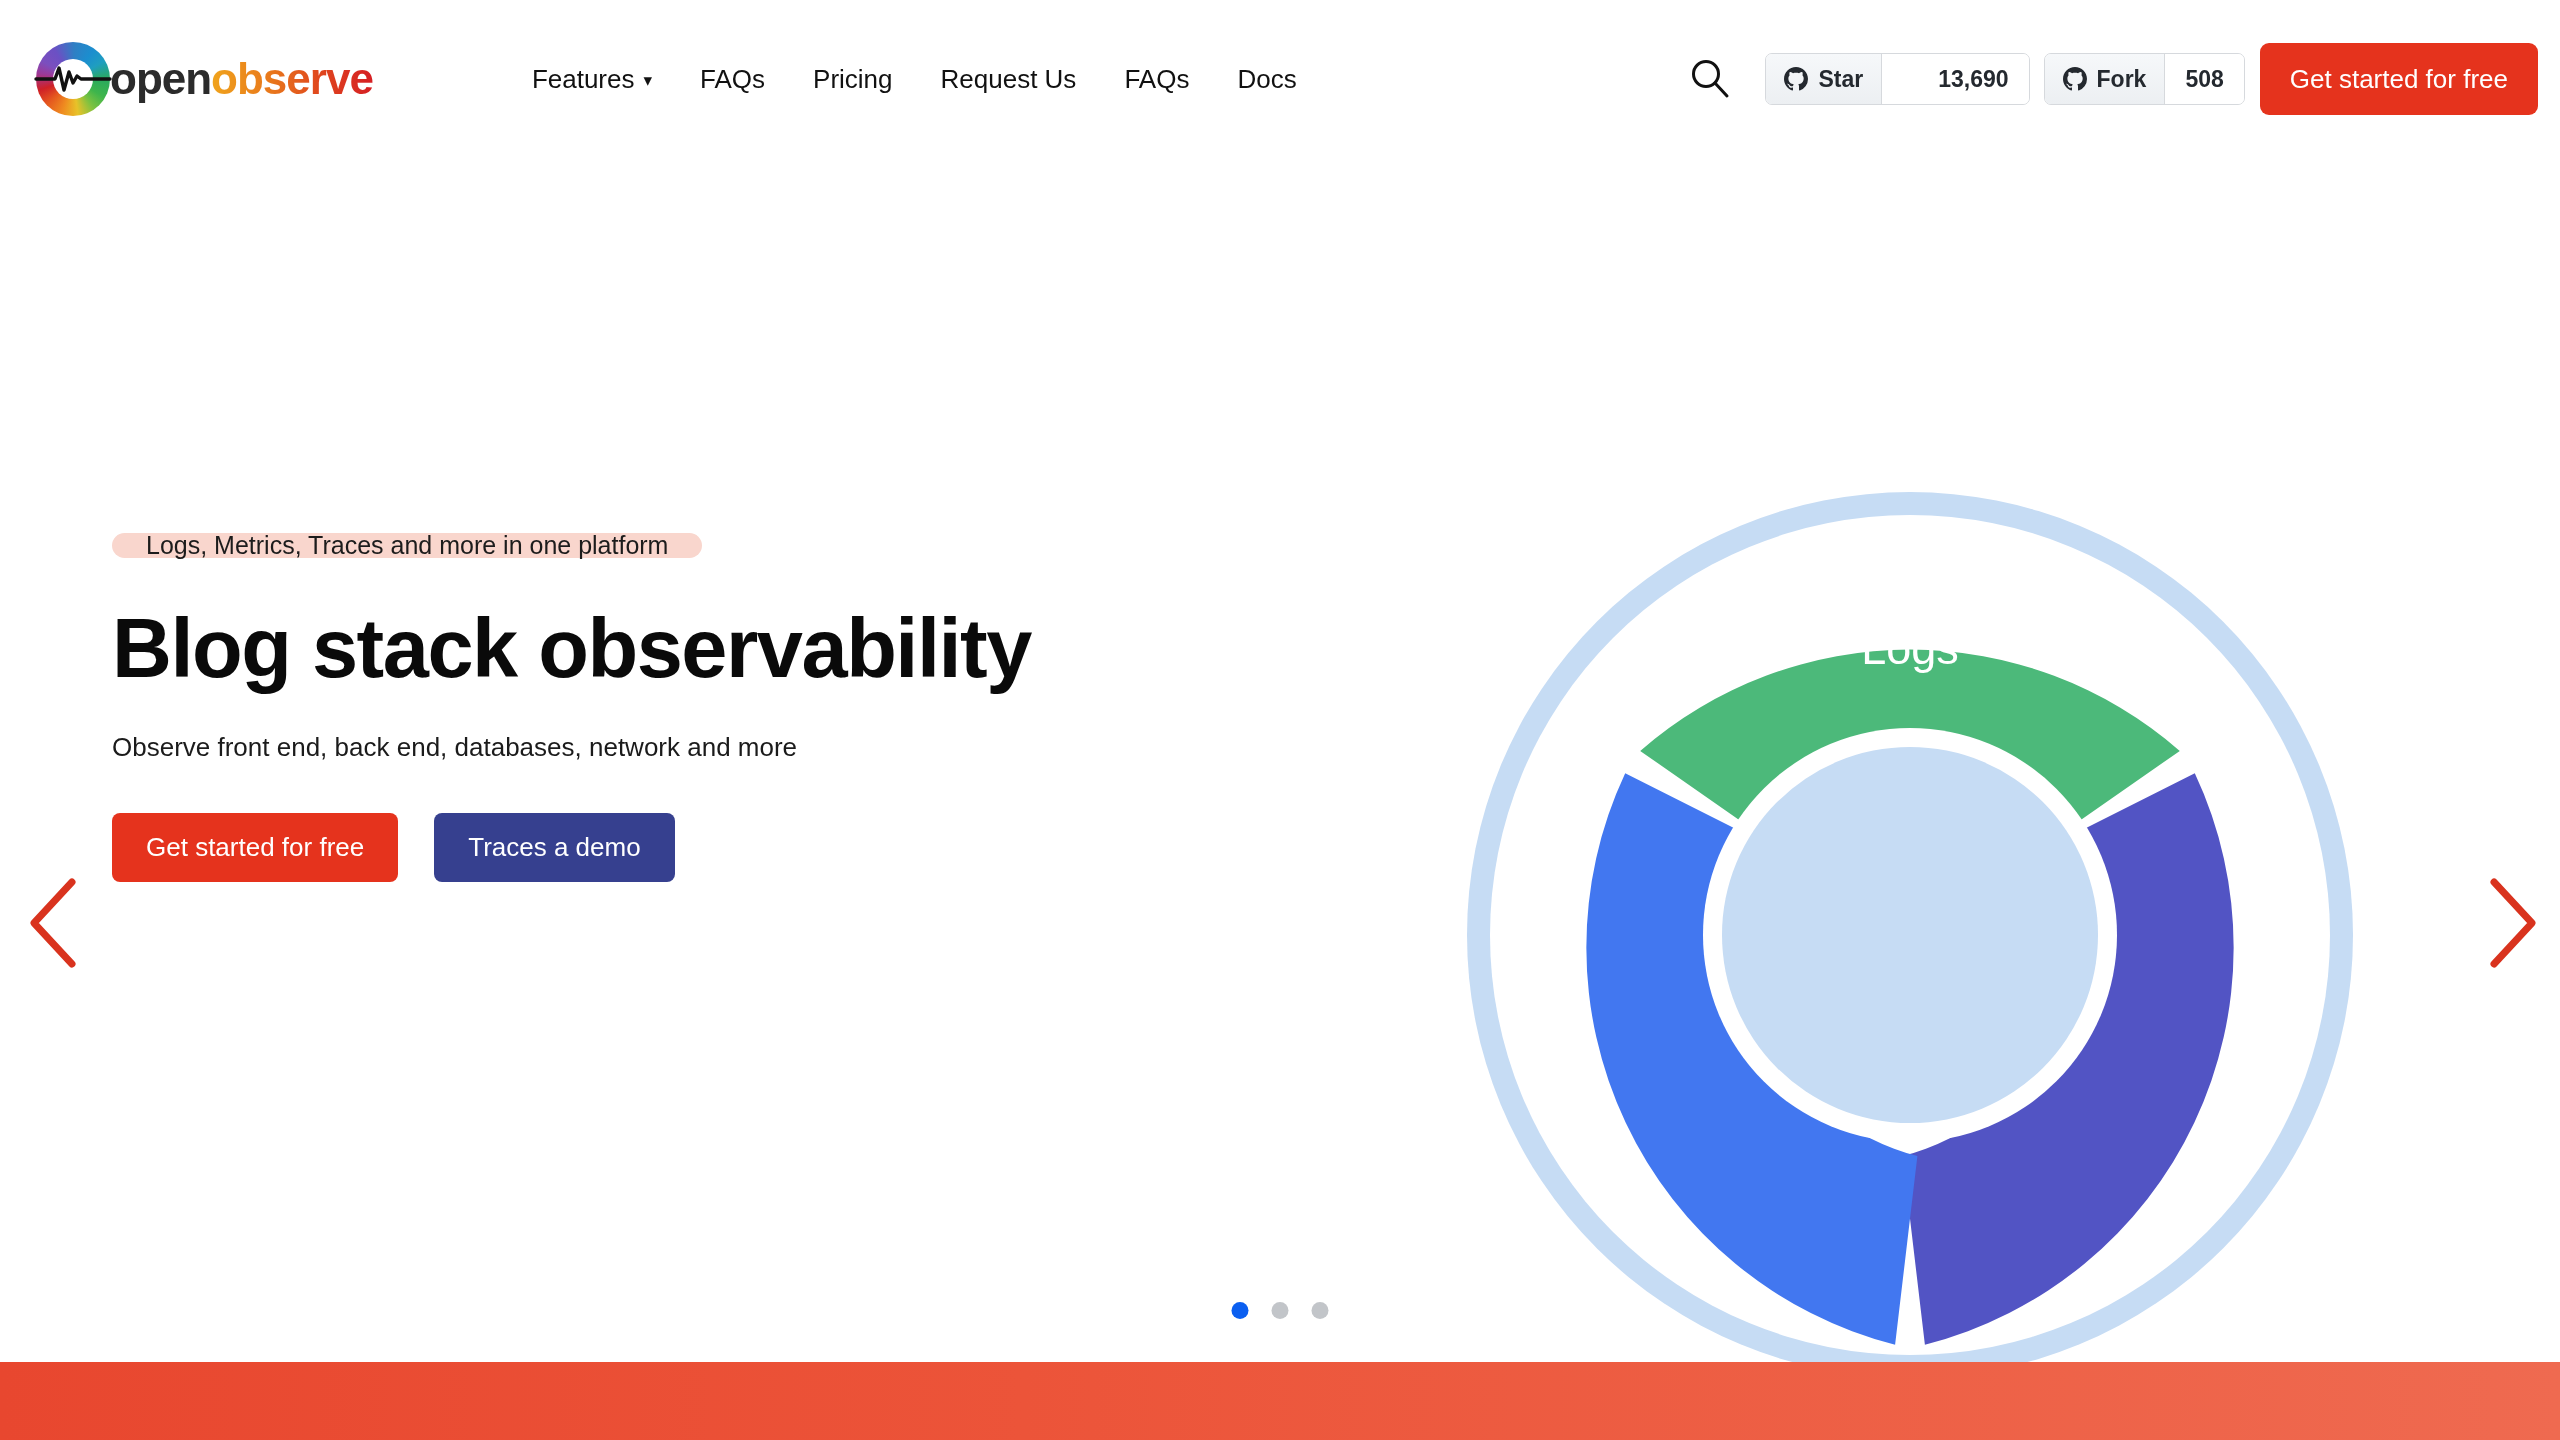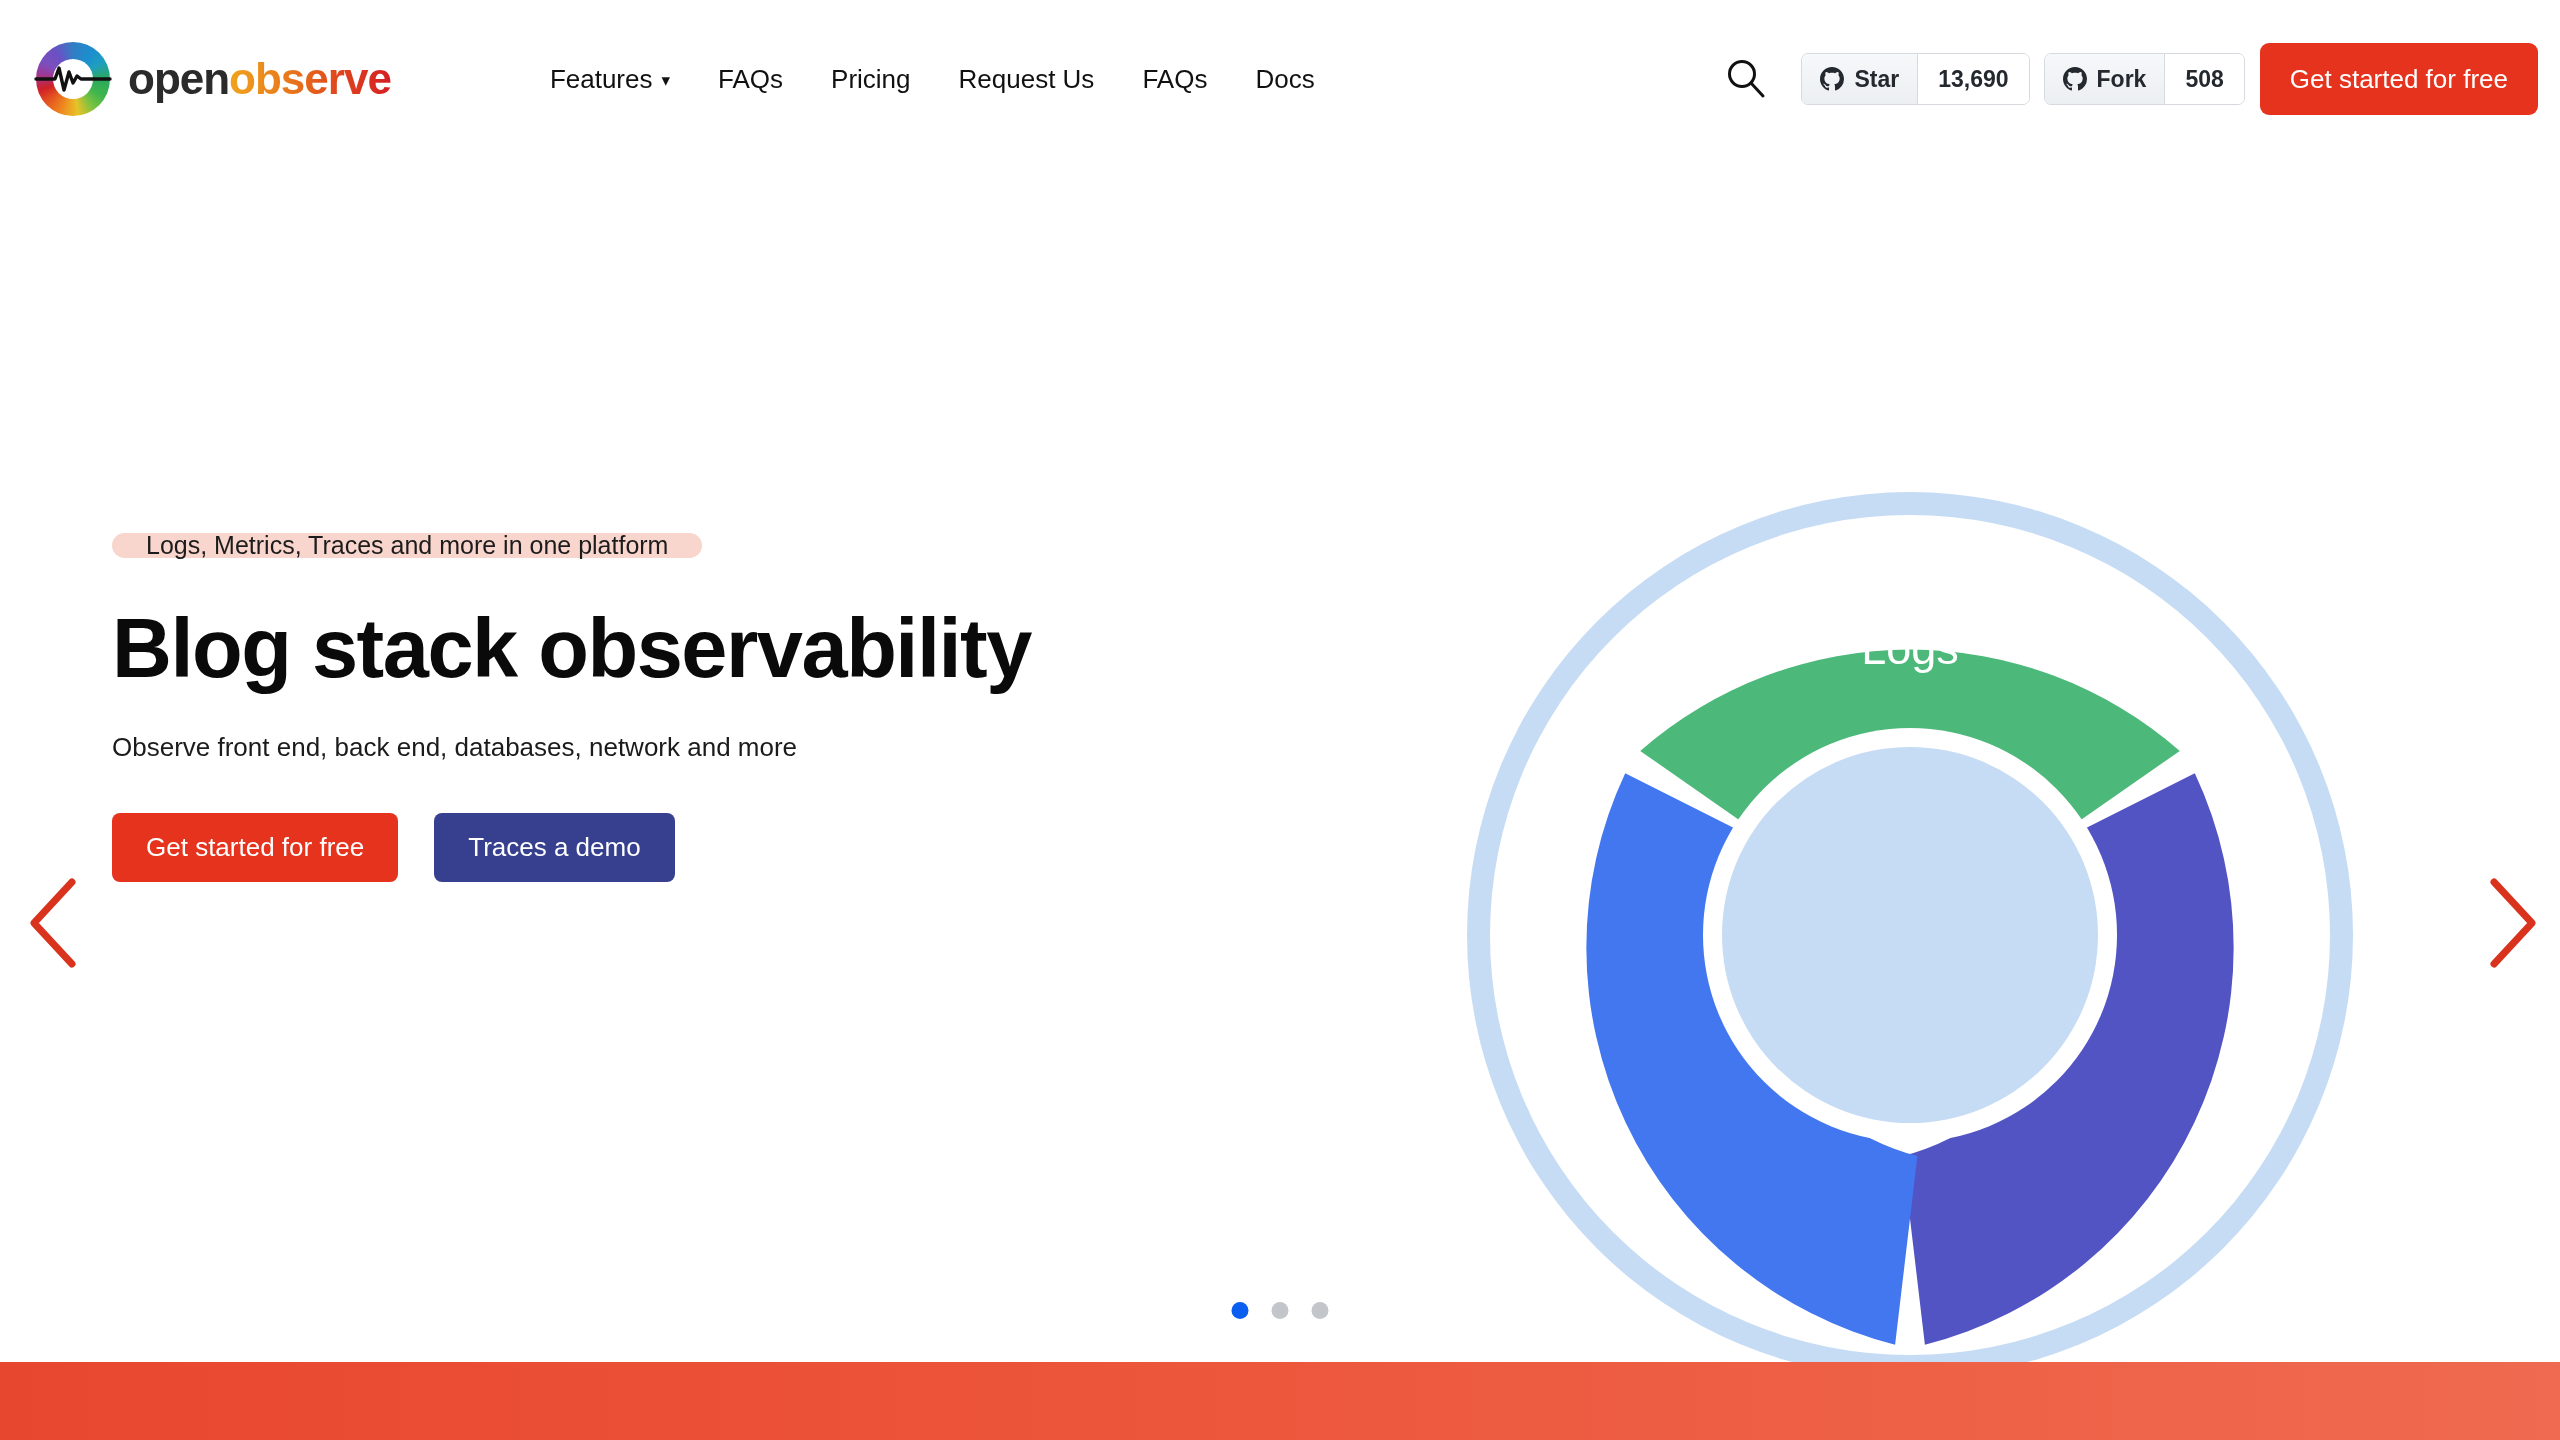"openobserve" .logo-text { margin-left: 18px -> 0 }
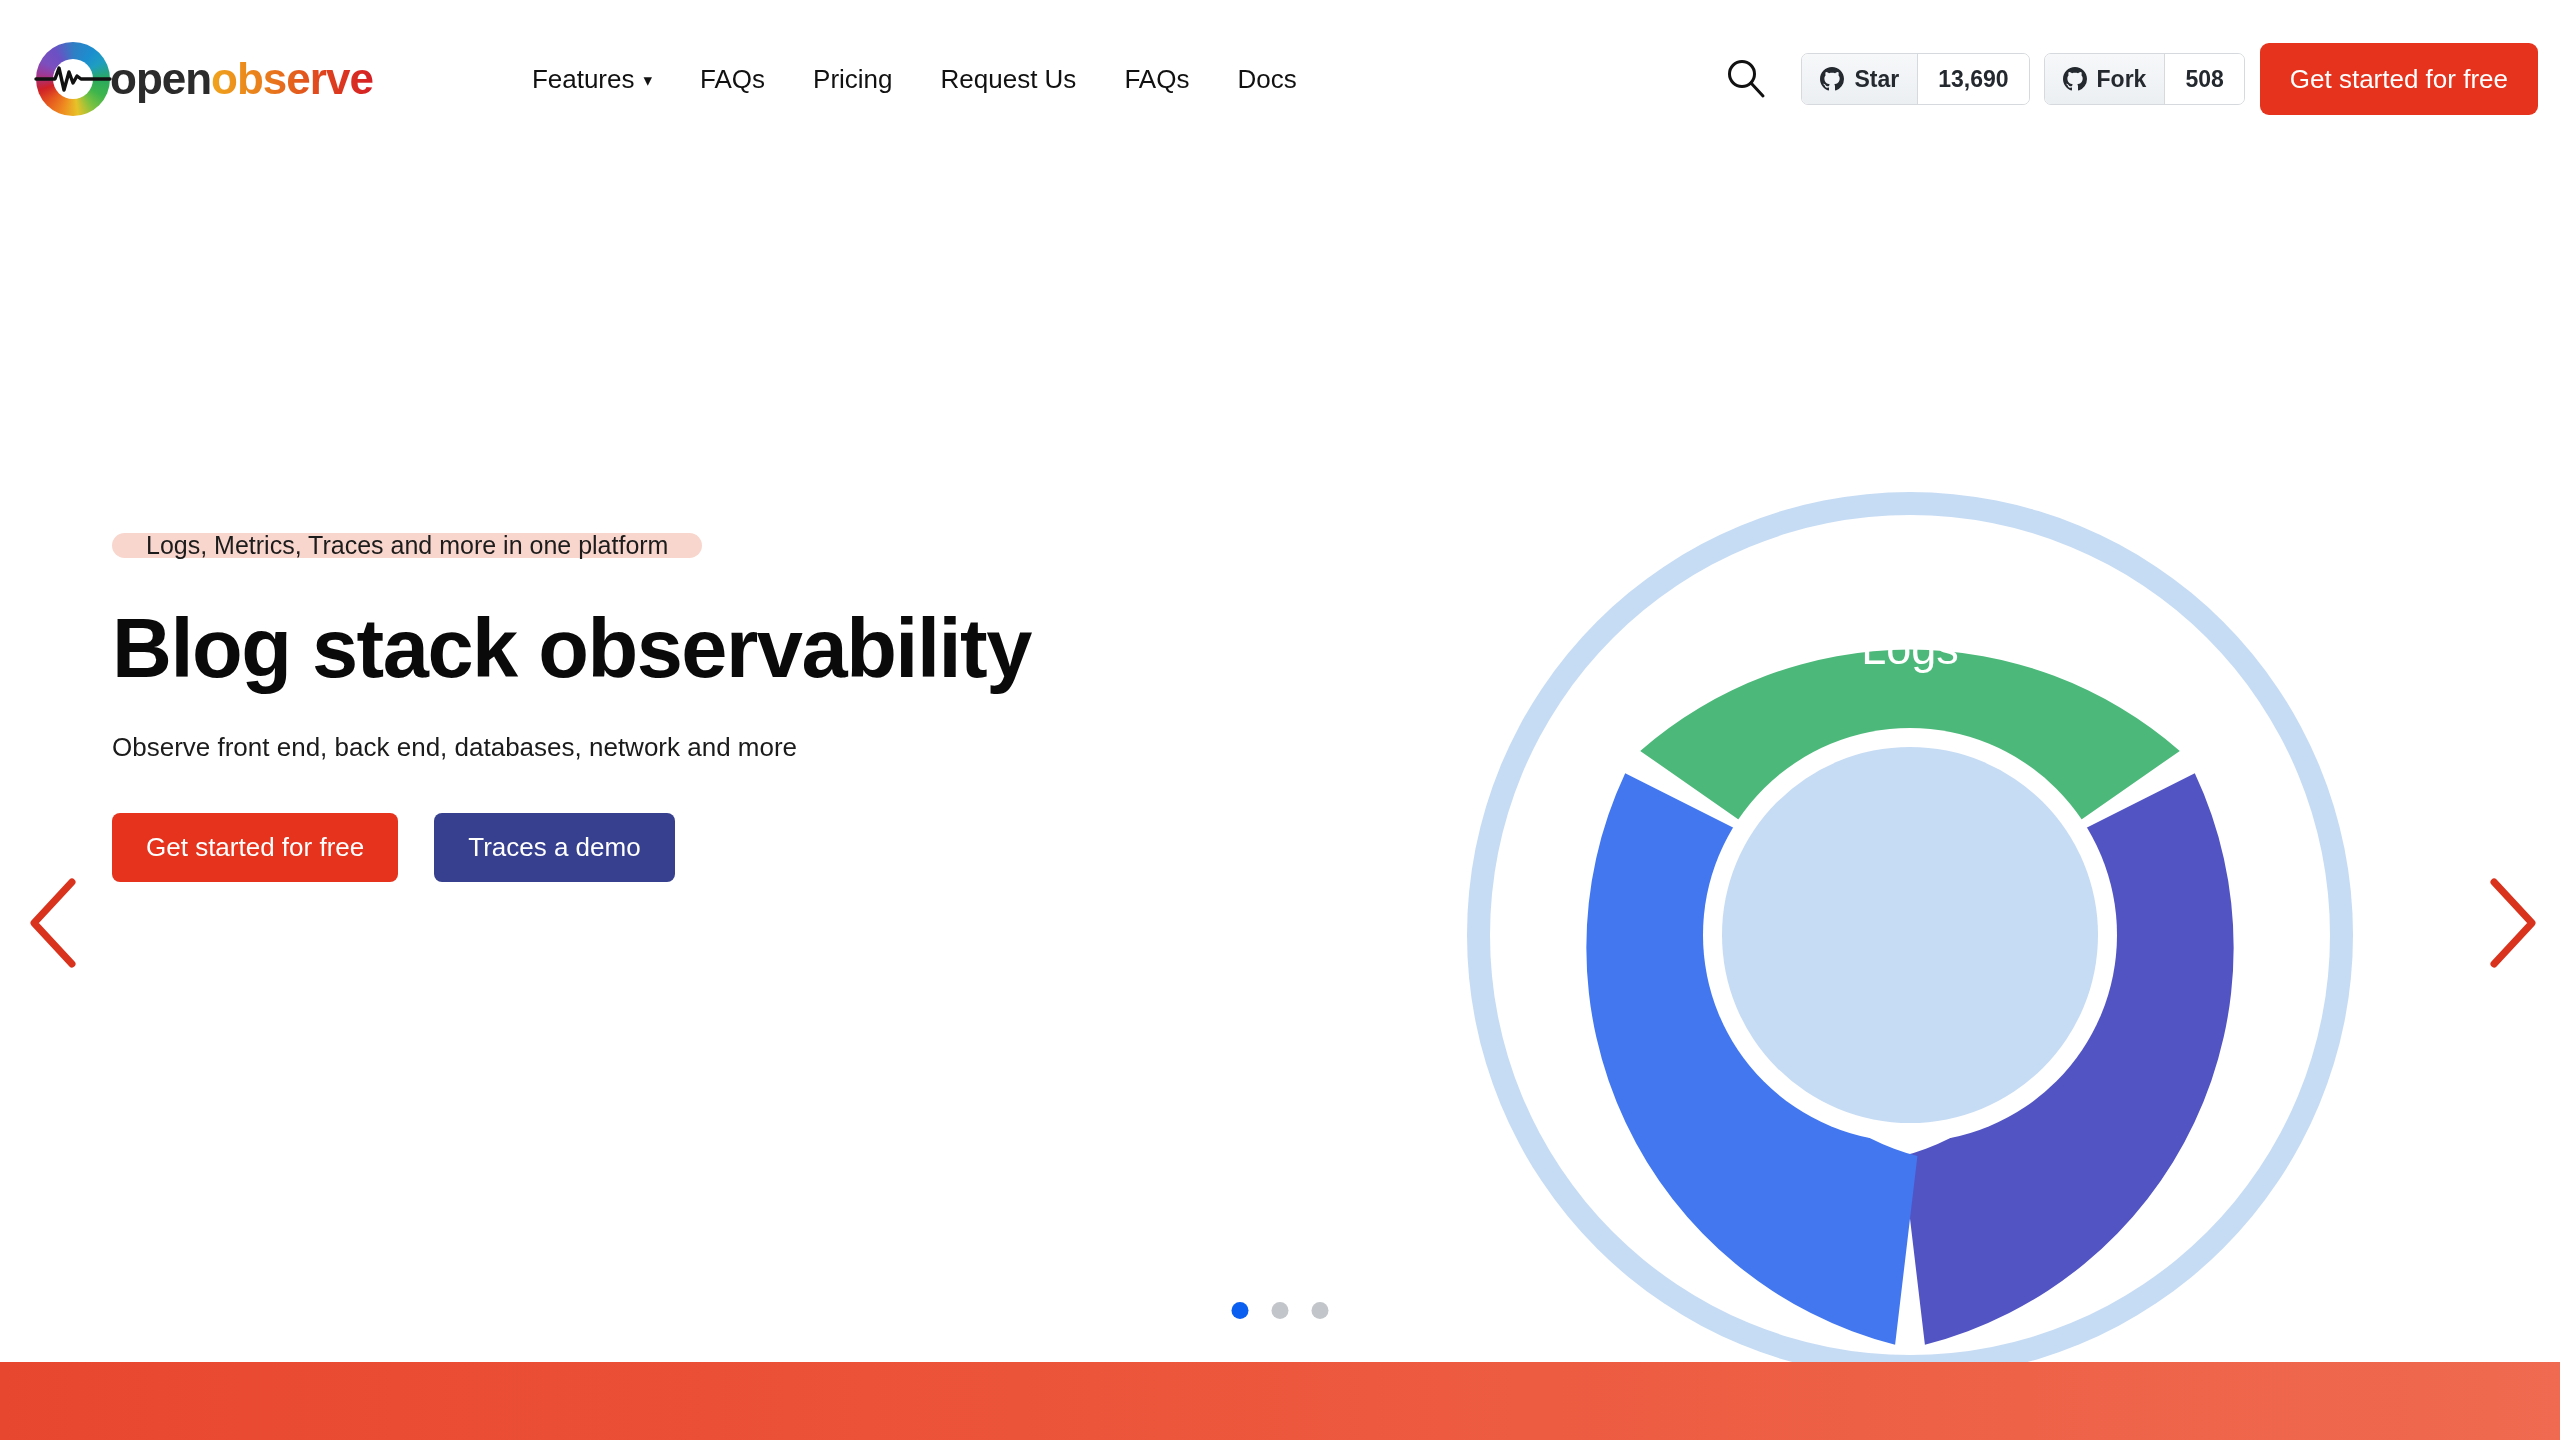"Star" div.gh-btn { gap: none -> 36px }
